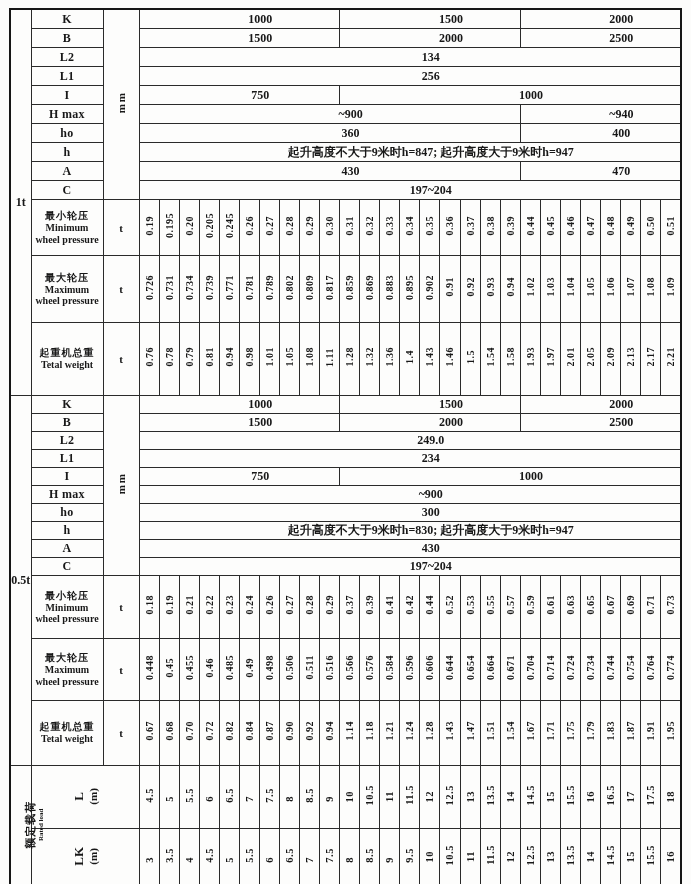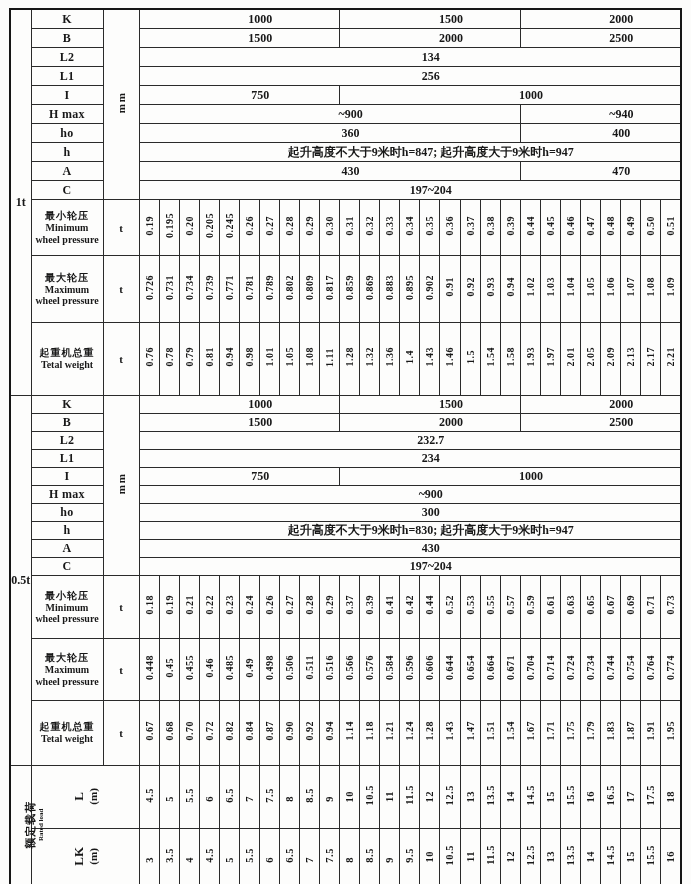"232.7" td.dimval { text: 232.7 -> 249.0 }
